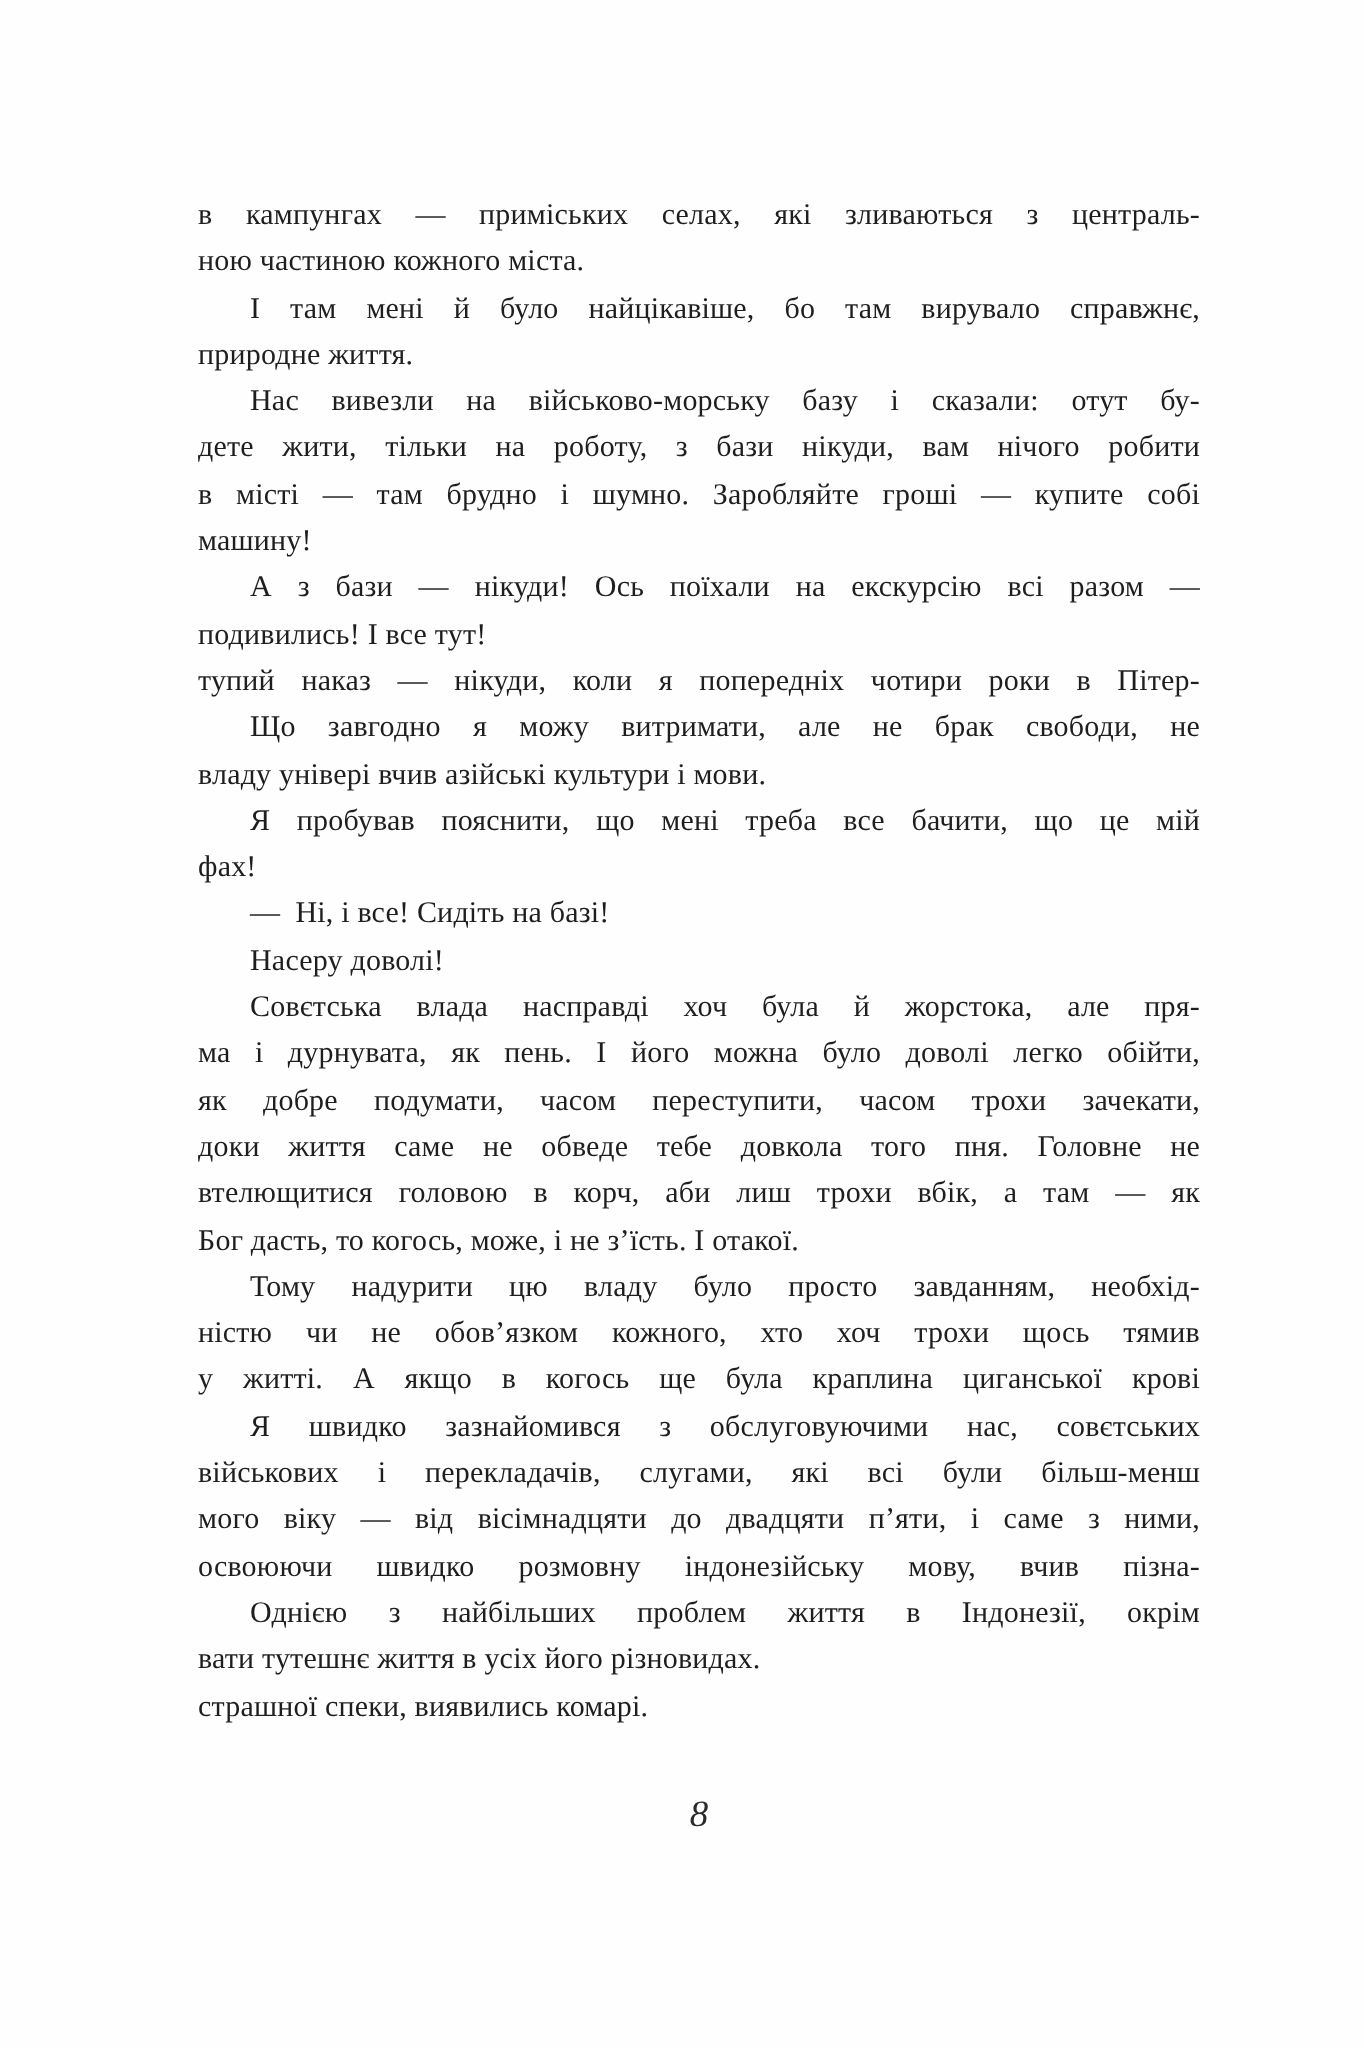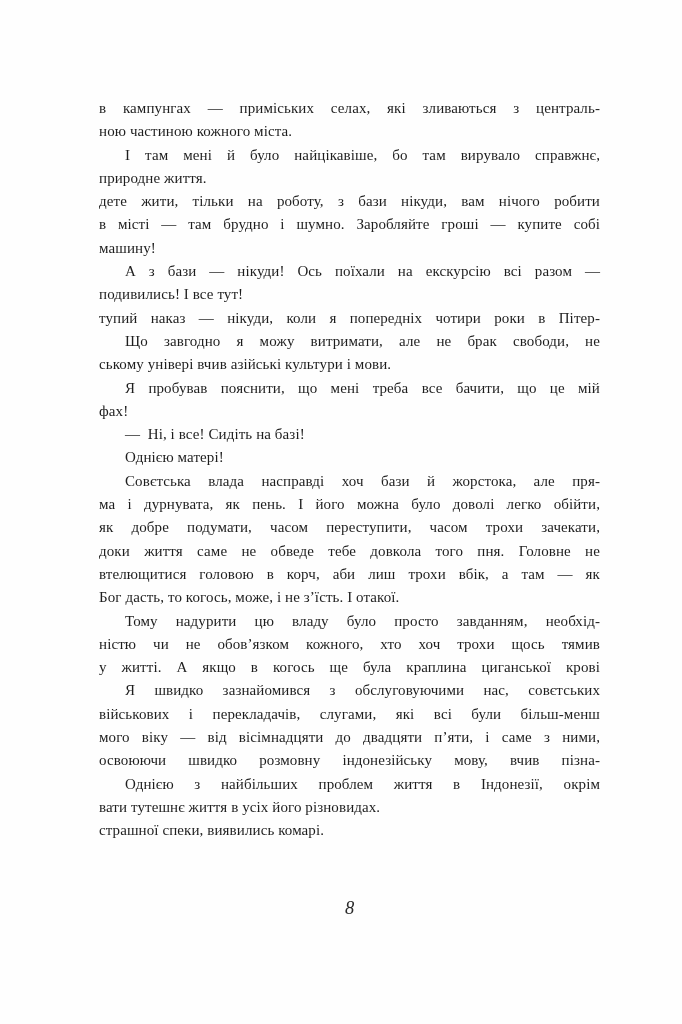"Нас вивезли на військово-морську базу" div.line { html: none -> <div>Нас вивезли на військово-морську базу і сказали: отут бу-</div> }
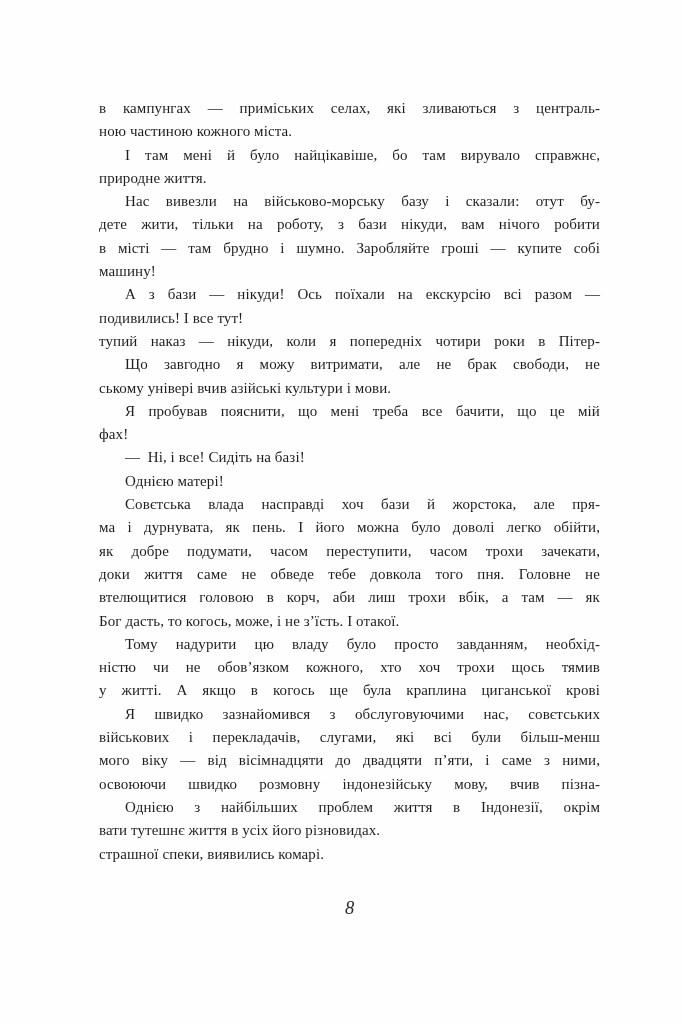"ському універі вчив азійські культури" div.line { text: ському -> владу }
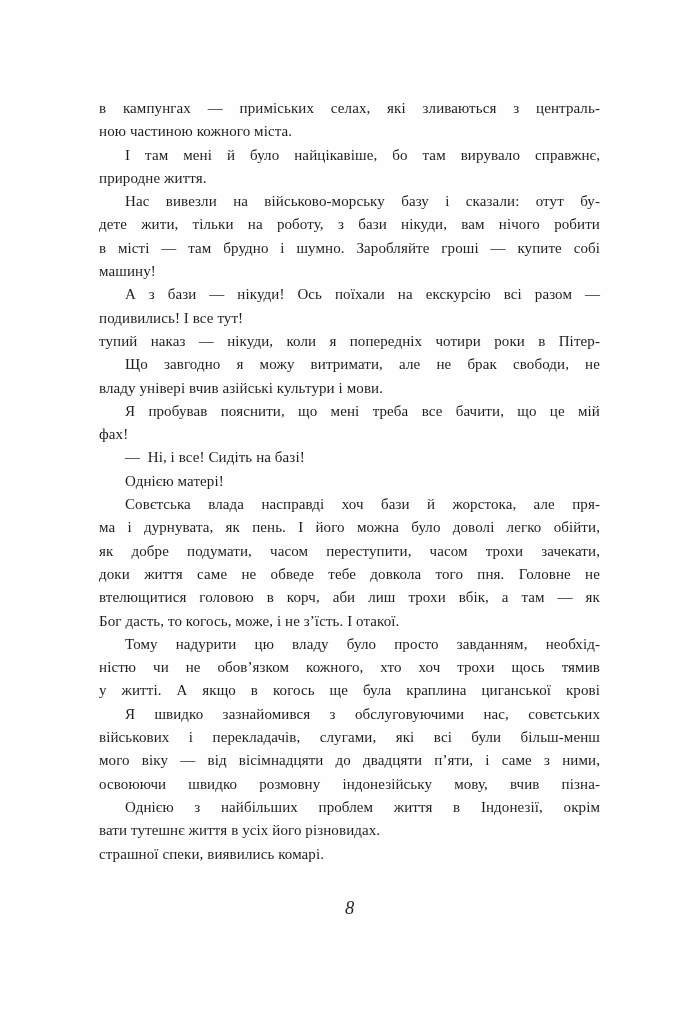"Однією матері!" div.line { text: Однією матері -> Насеру доволі }
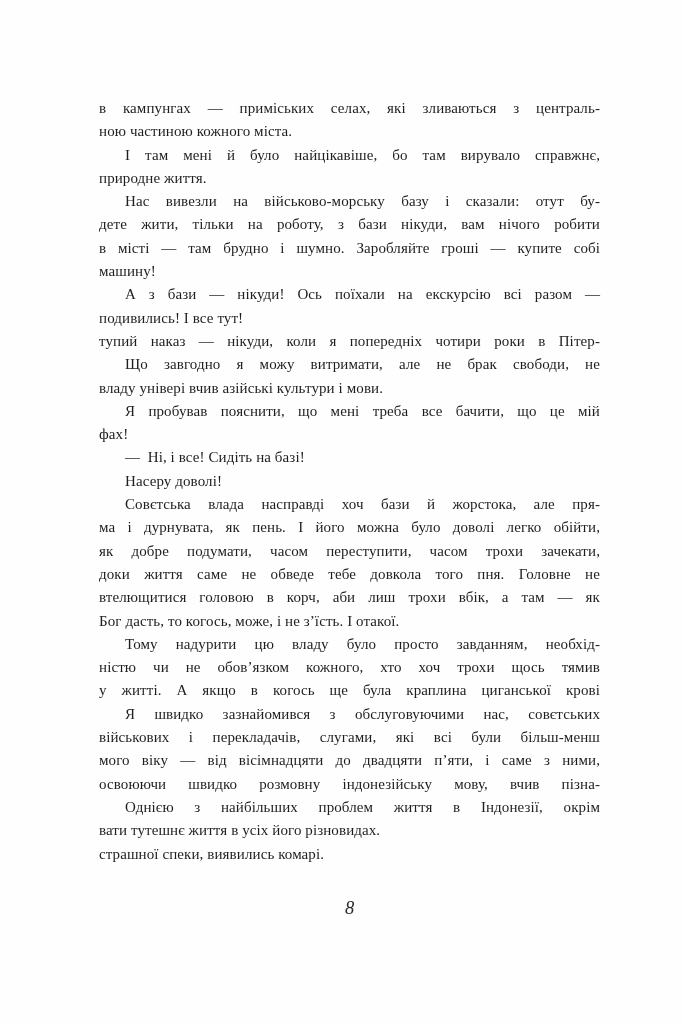"Совєтська влада насправді хоч бази" div.line { text: бази -> була }
